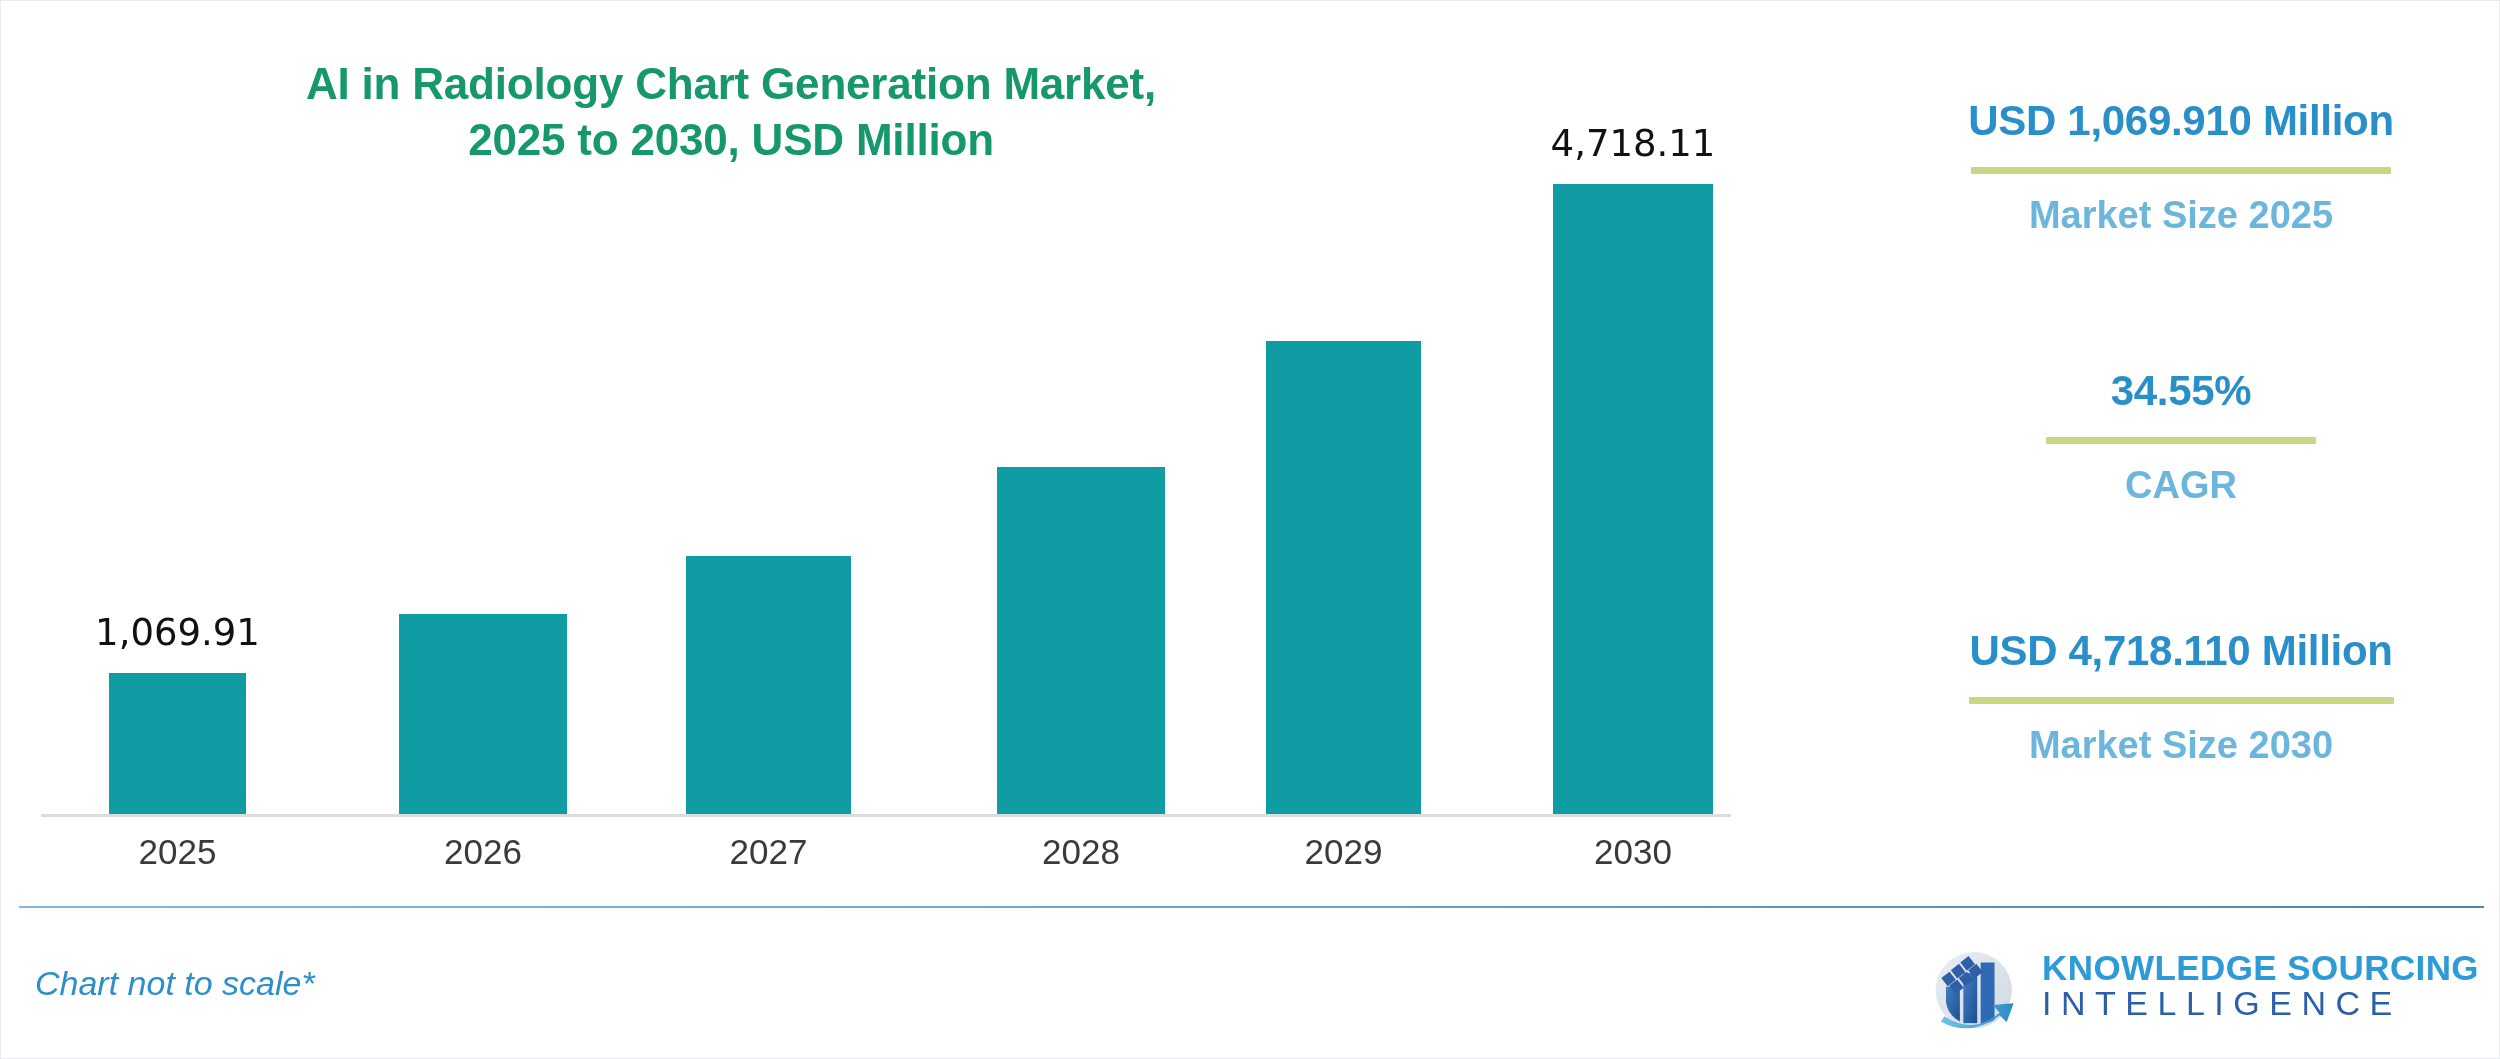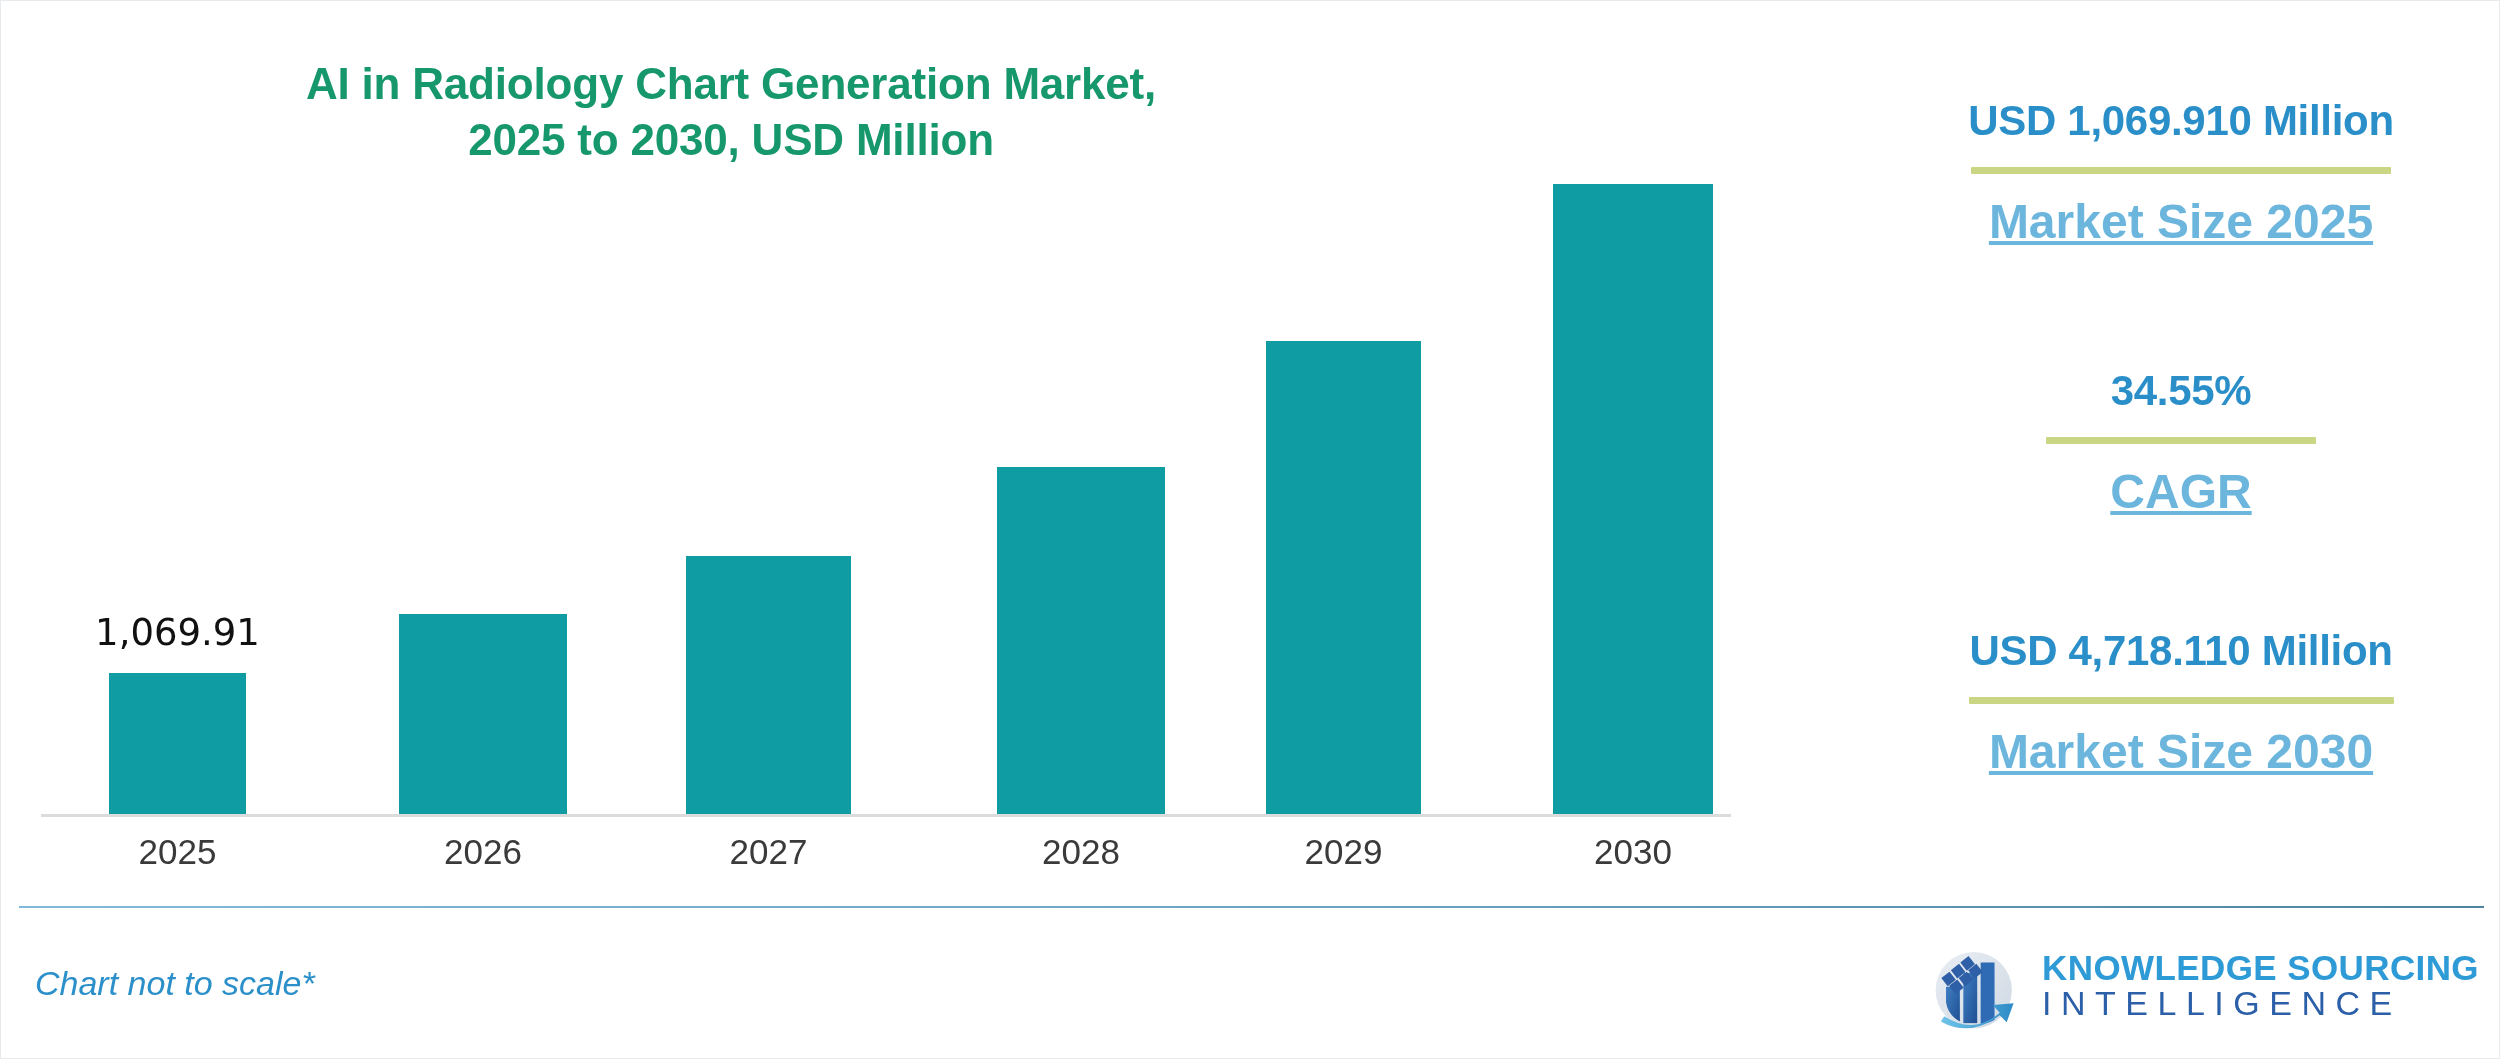"4,718.11" div.bar-value { html: none -> <div>4,718.11</div> }
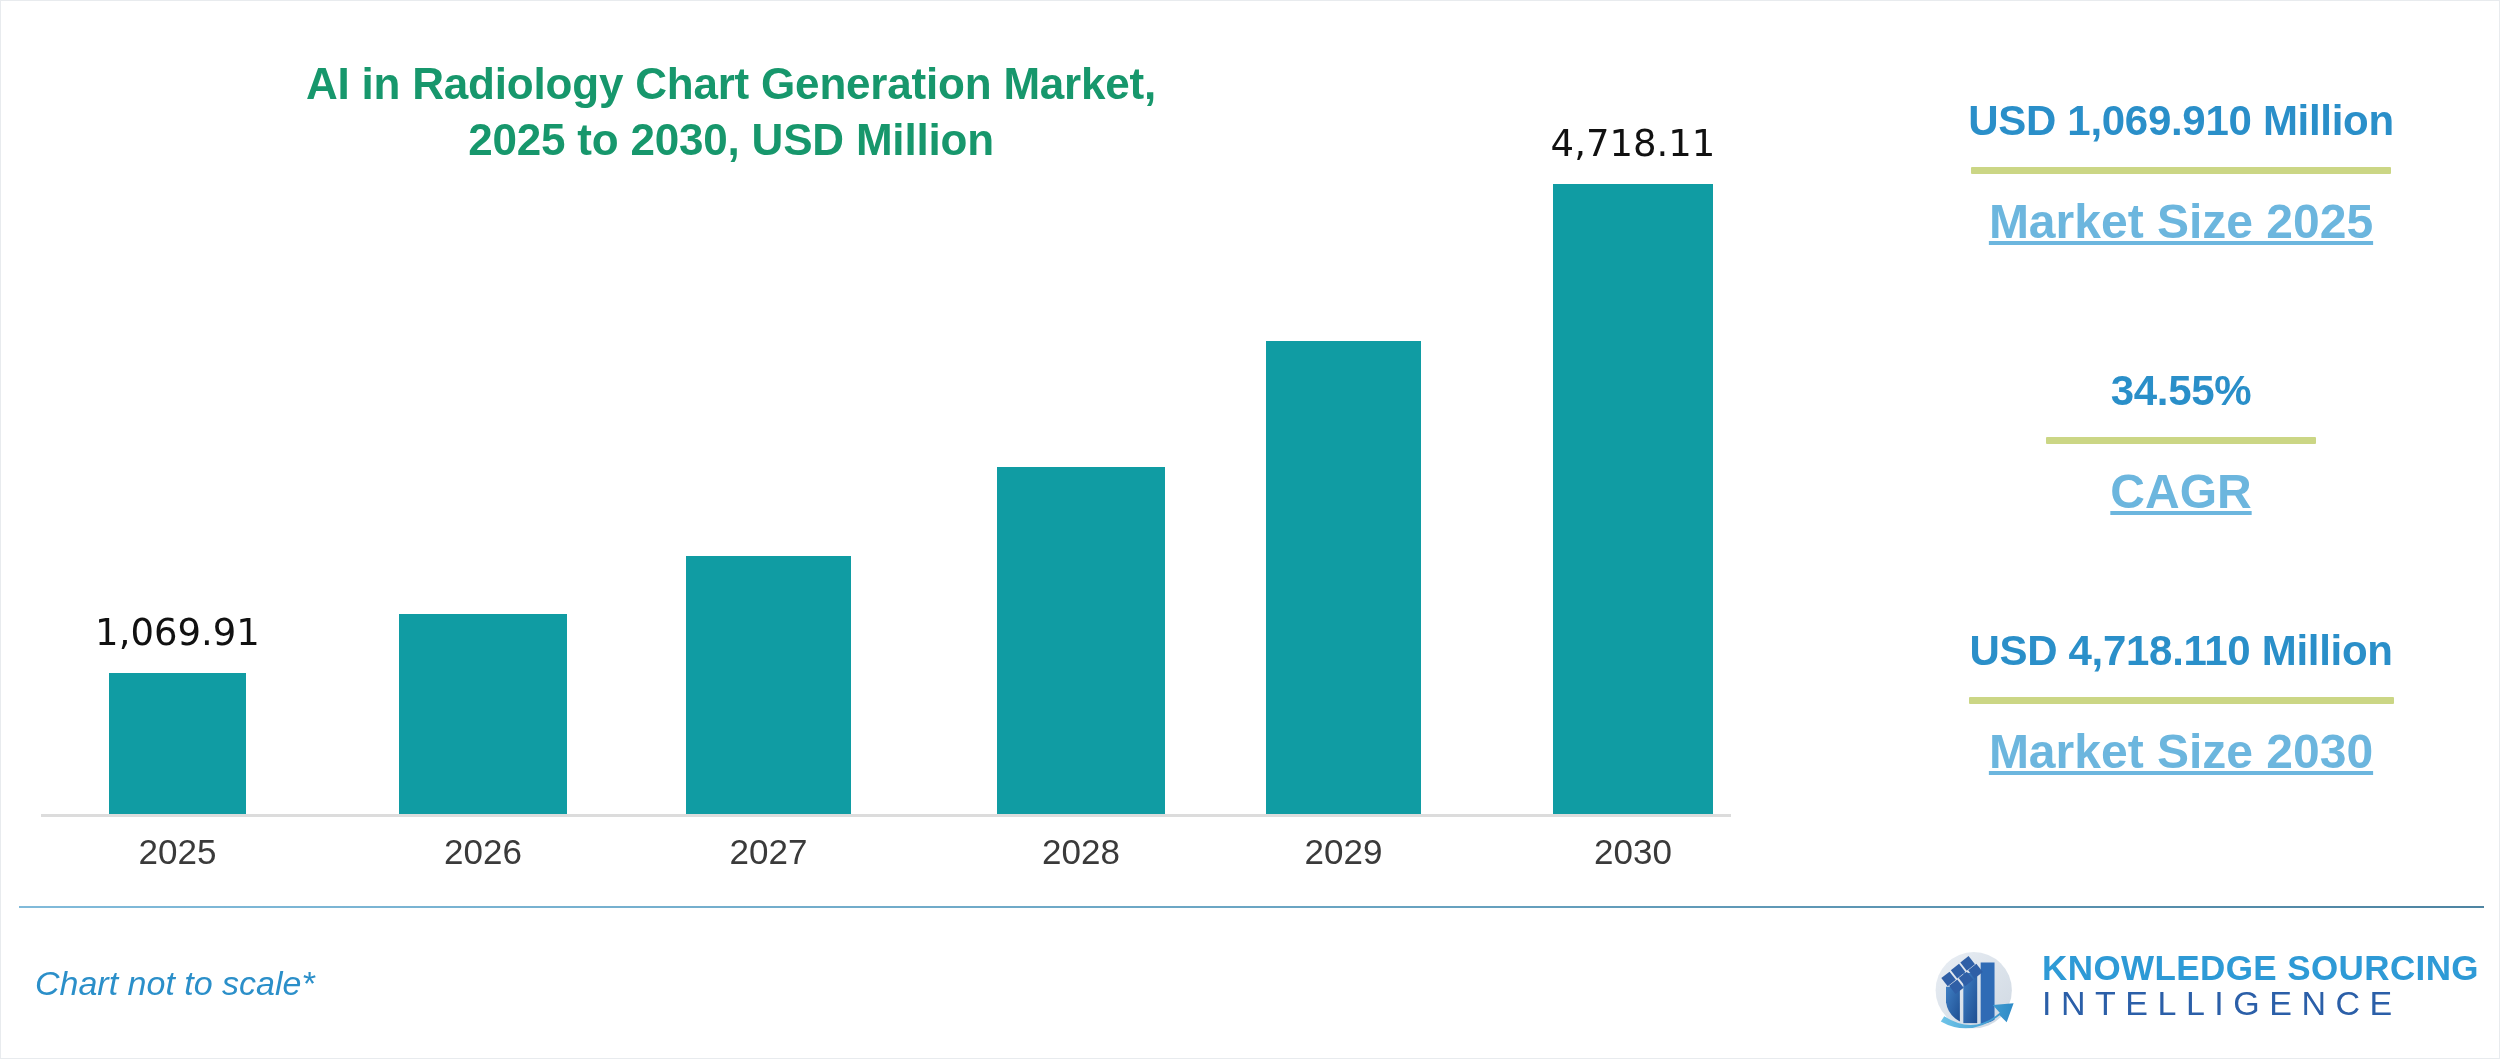"Market Size 2025" .stat-label { font-size: 48px -> 38px; text-decoration: underline -> none }
